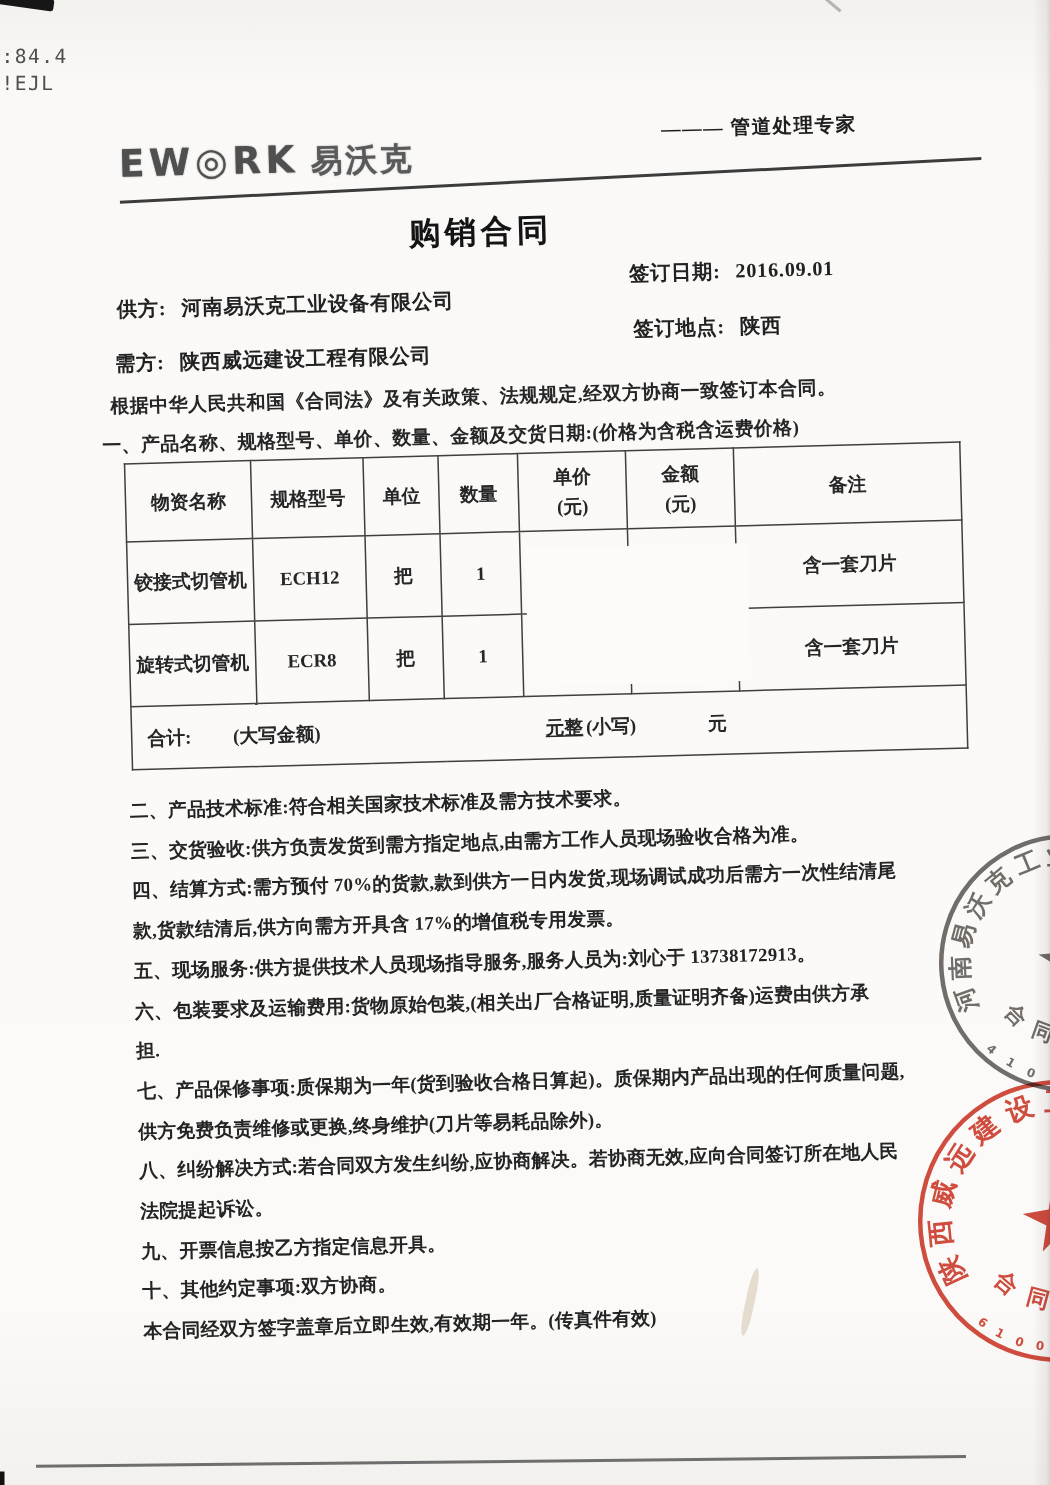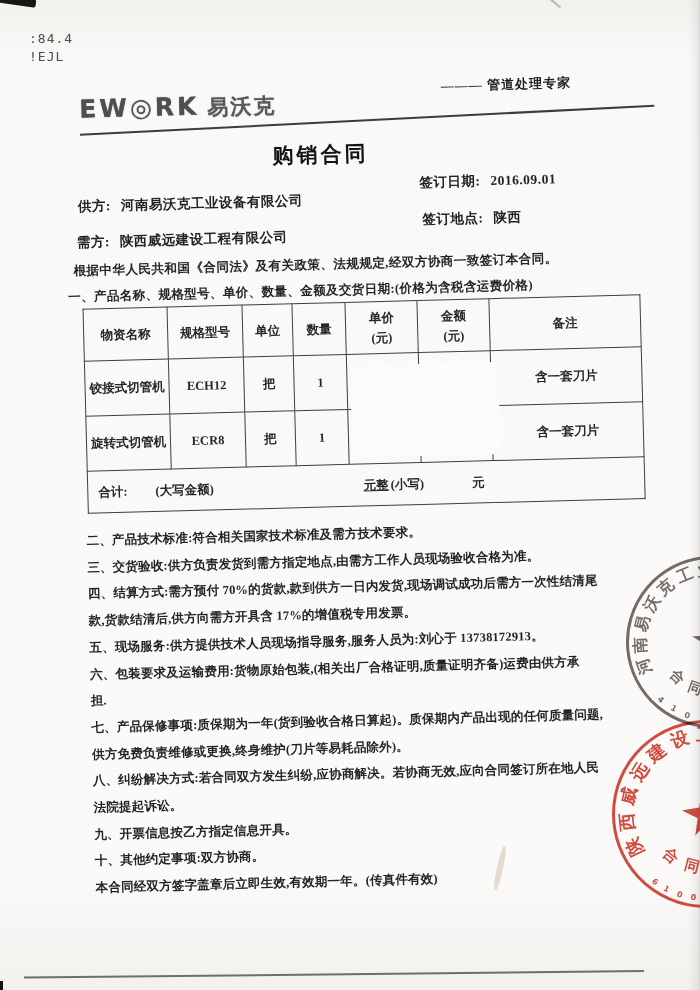":84.4" .fax { margin-left: 28px -> none }
